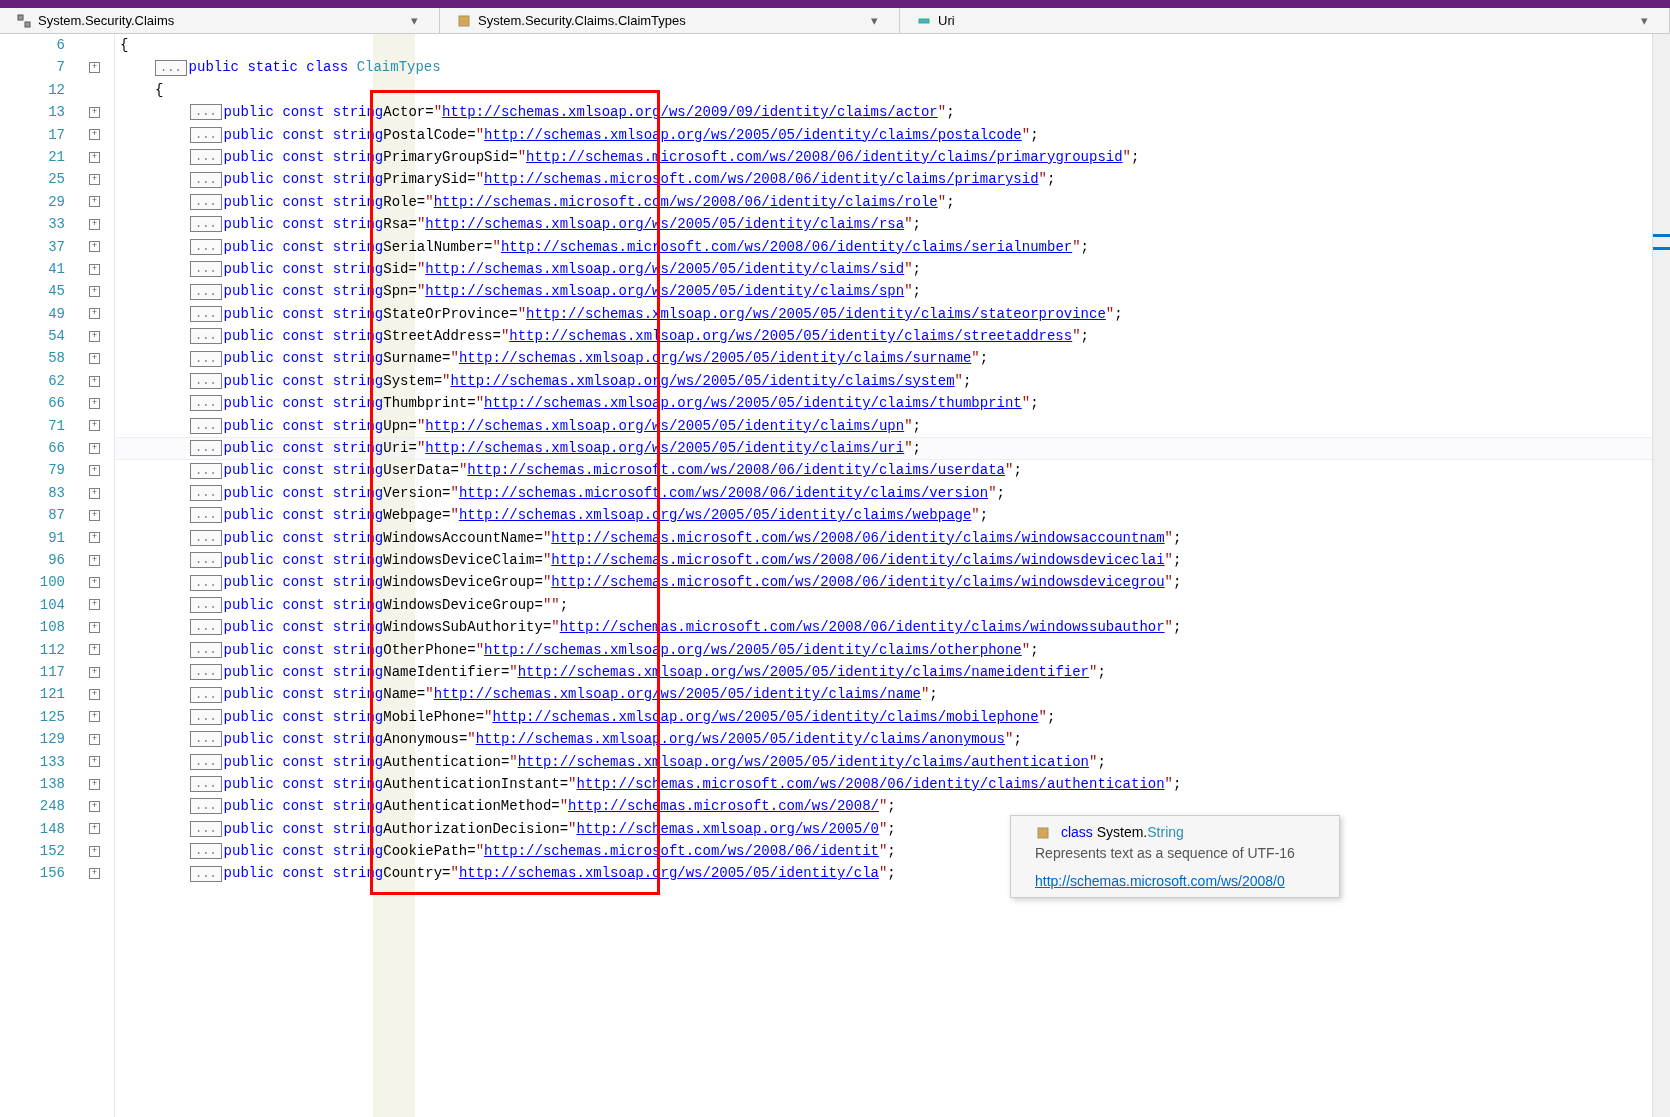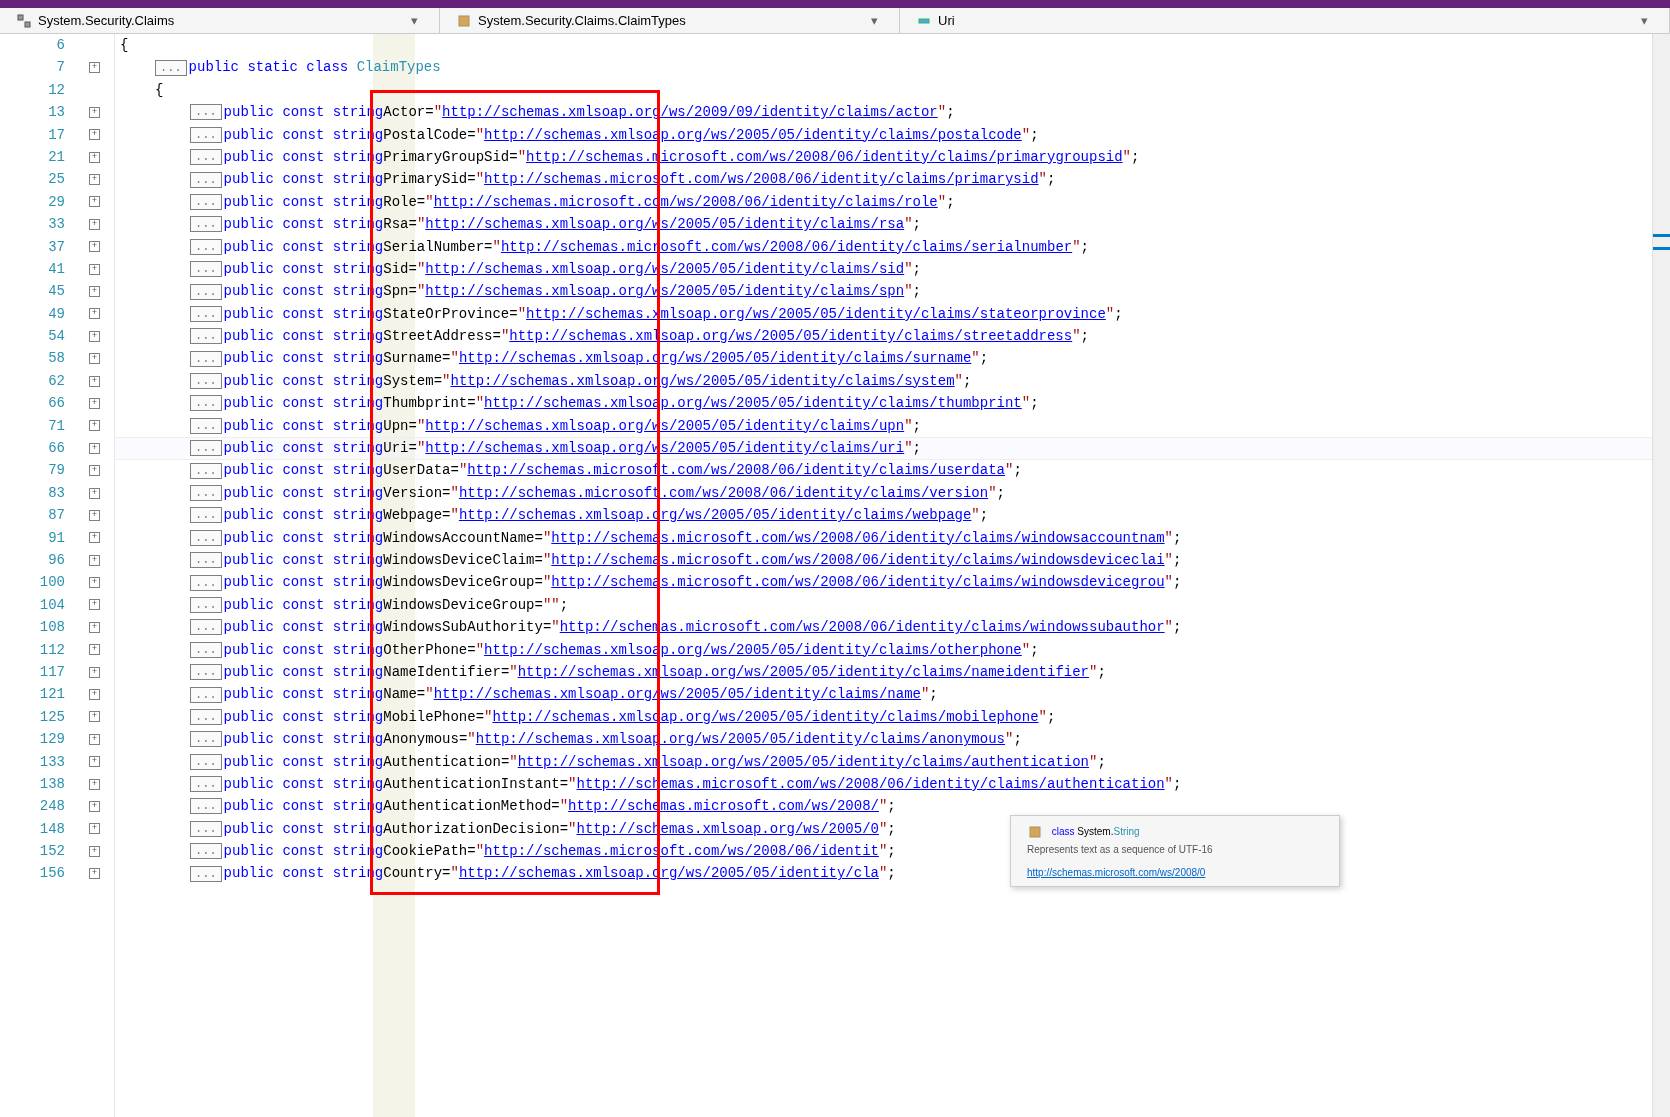"class System.String" .tooltip { font-size: 10px -> 14px; padding: 8px 16px -> 8px 24px }
